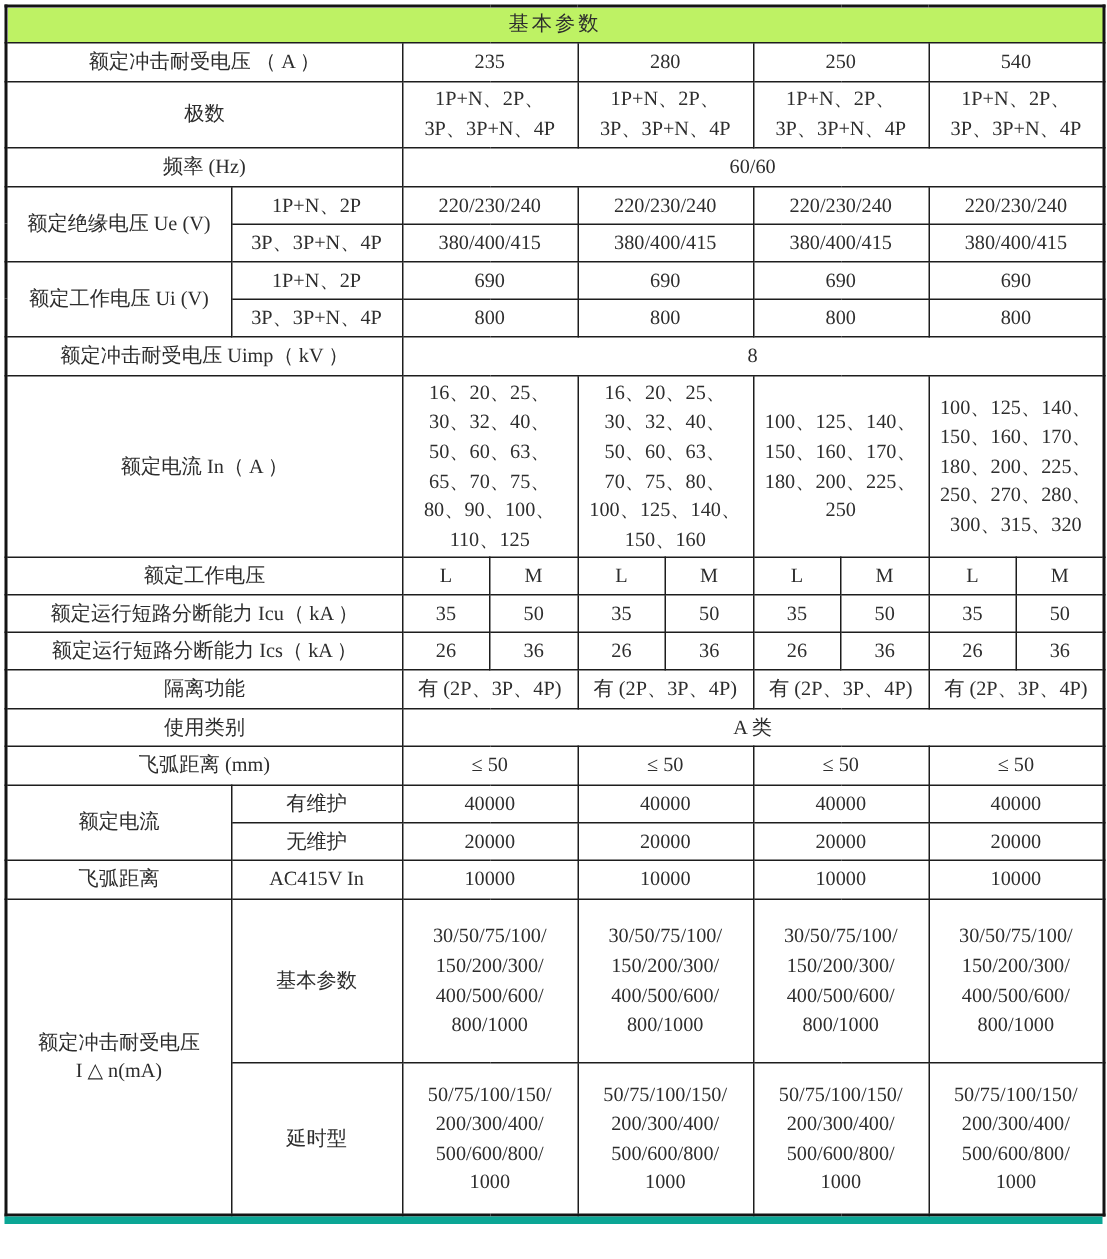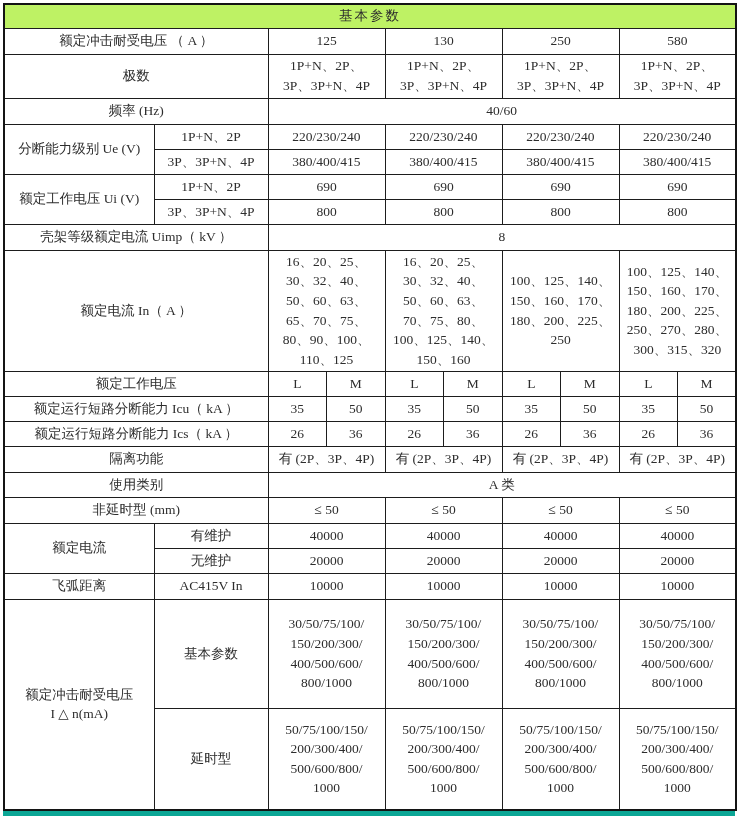"125" td { text: 125 -> 235 }
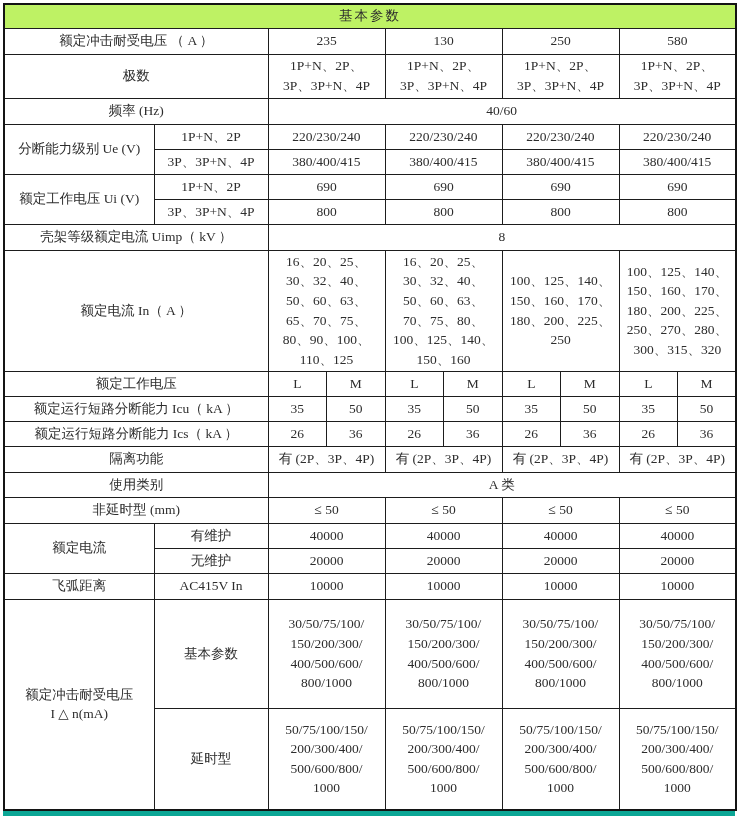"130" td { text: 130 -> 280 }
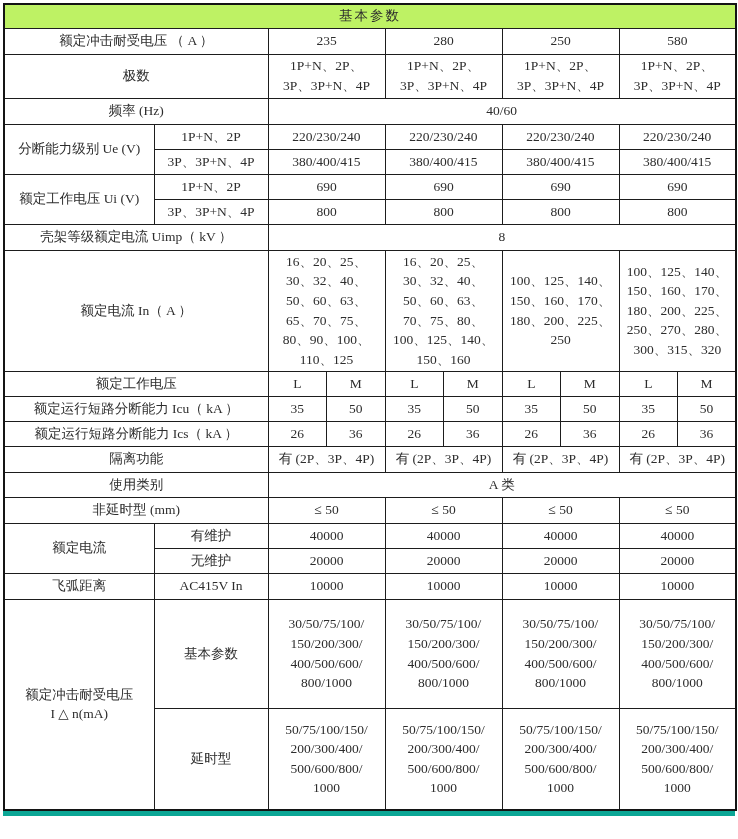"580" td { text: 580 -> 540 }
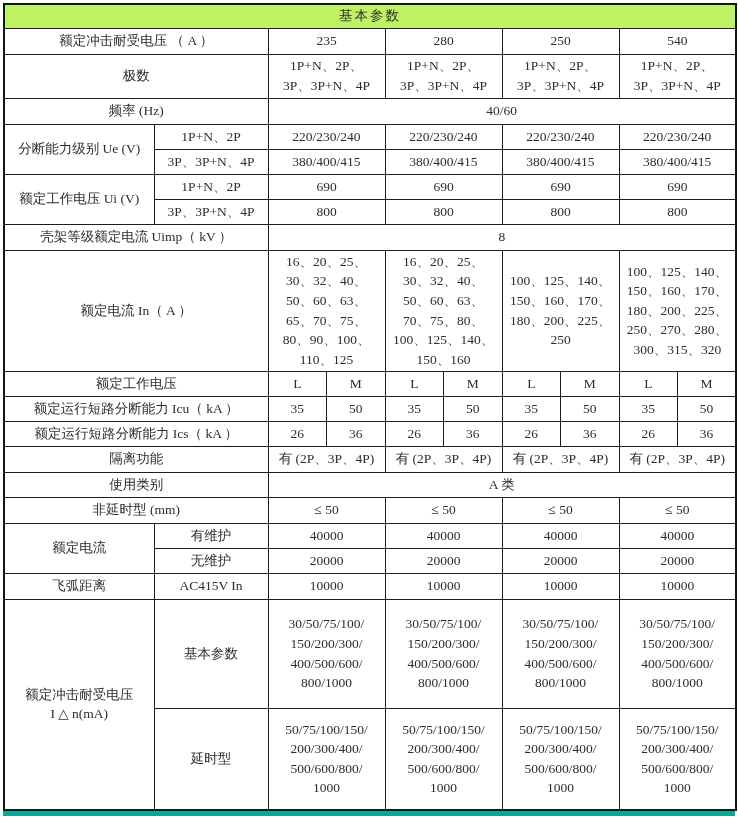"40/60" td { text: 40/60 -> 60/60 }
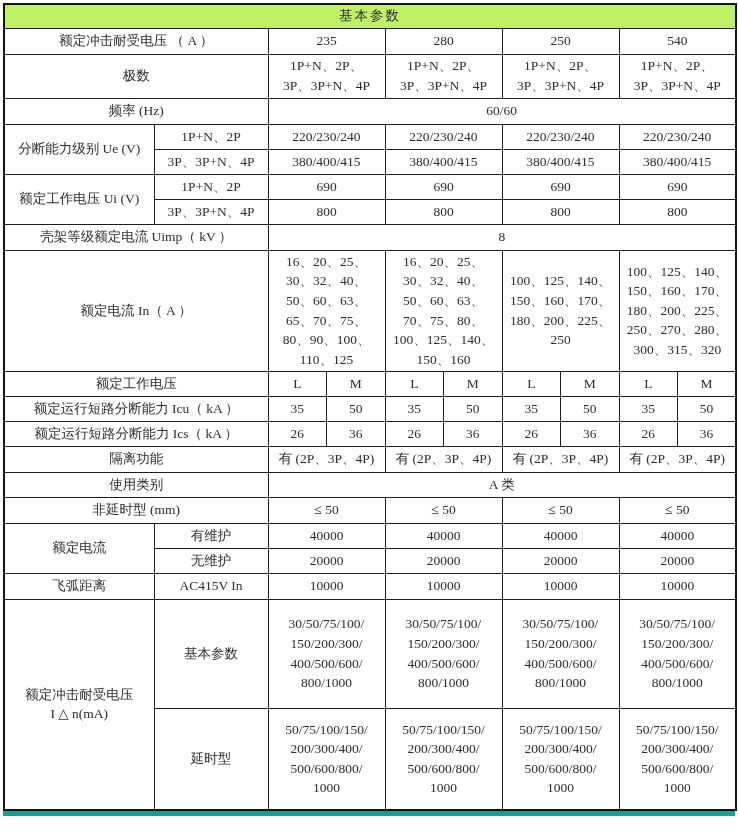"分断能力级别 Ue (V)" td { text: 分断能力级别 -> 额定绝缘电压 }
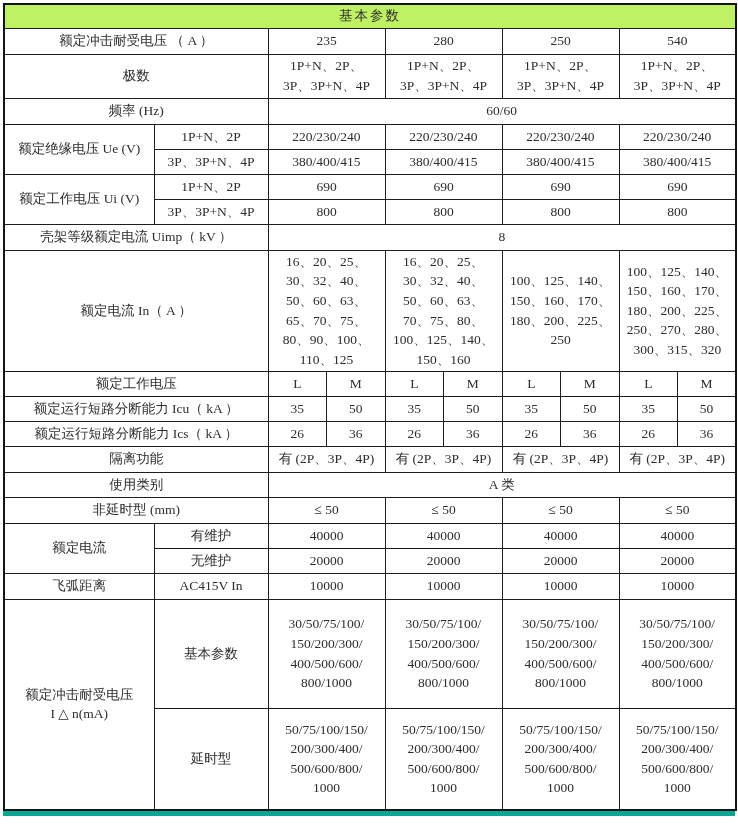"壳架等级额定电流 Uimp（ kV ）" td { text: 壳架等级额定电流 -> 额定冲击耐受电压 }
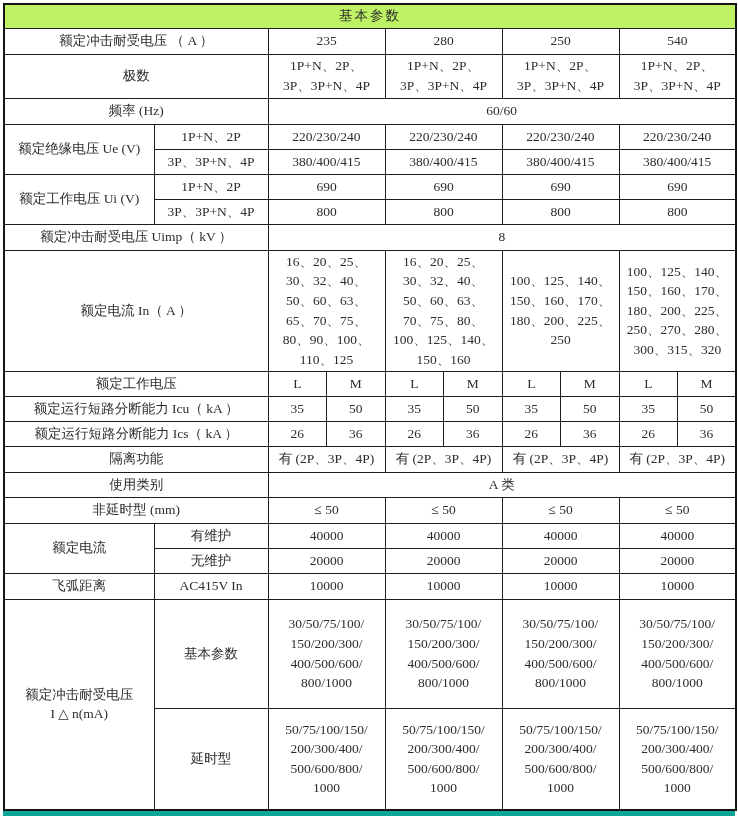"非延时型 (mm)" td { text: 非延时型 -> 飞弧距离 }
